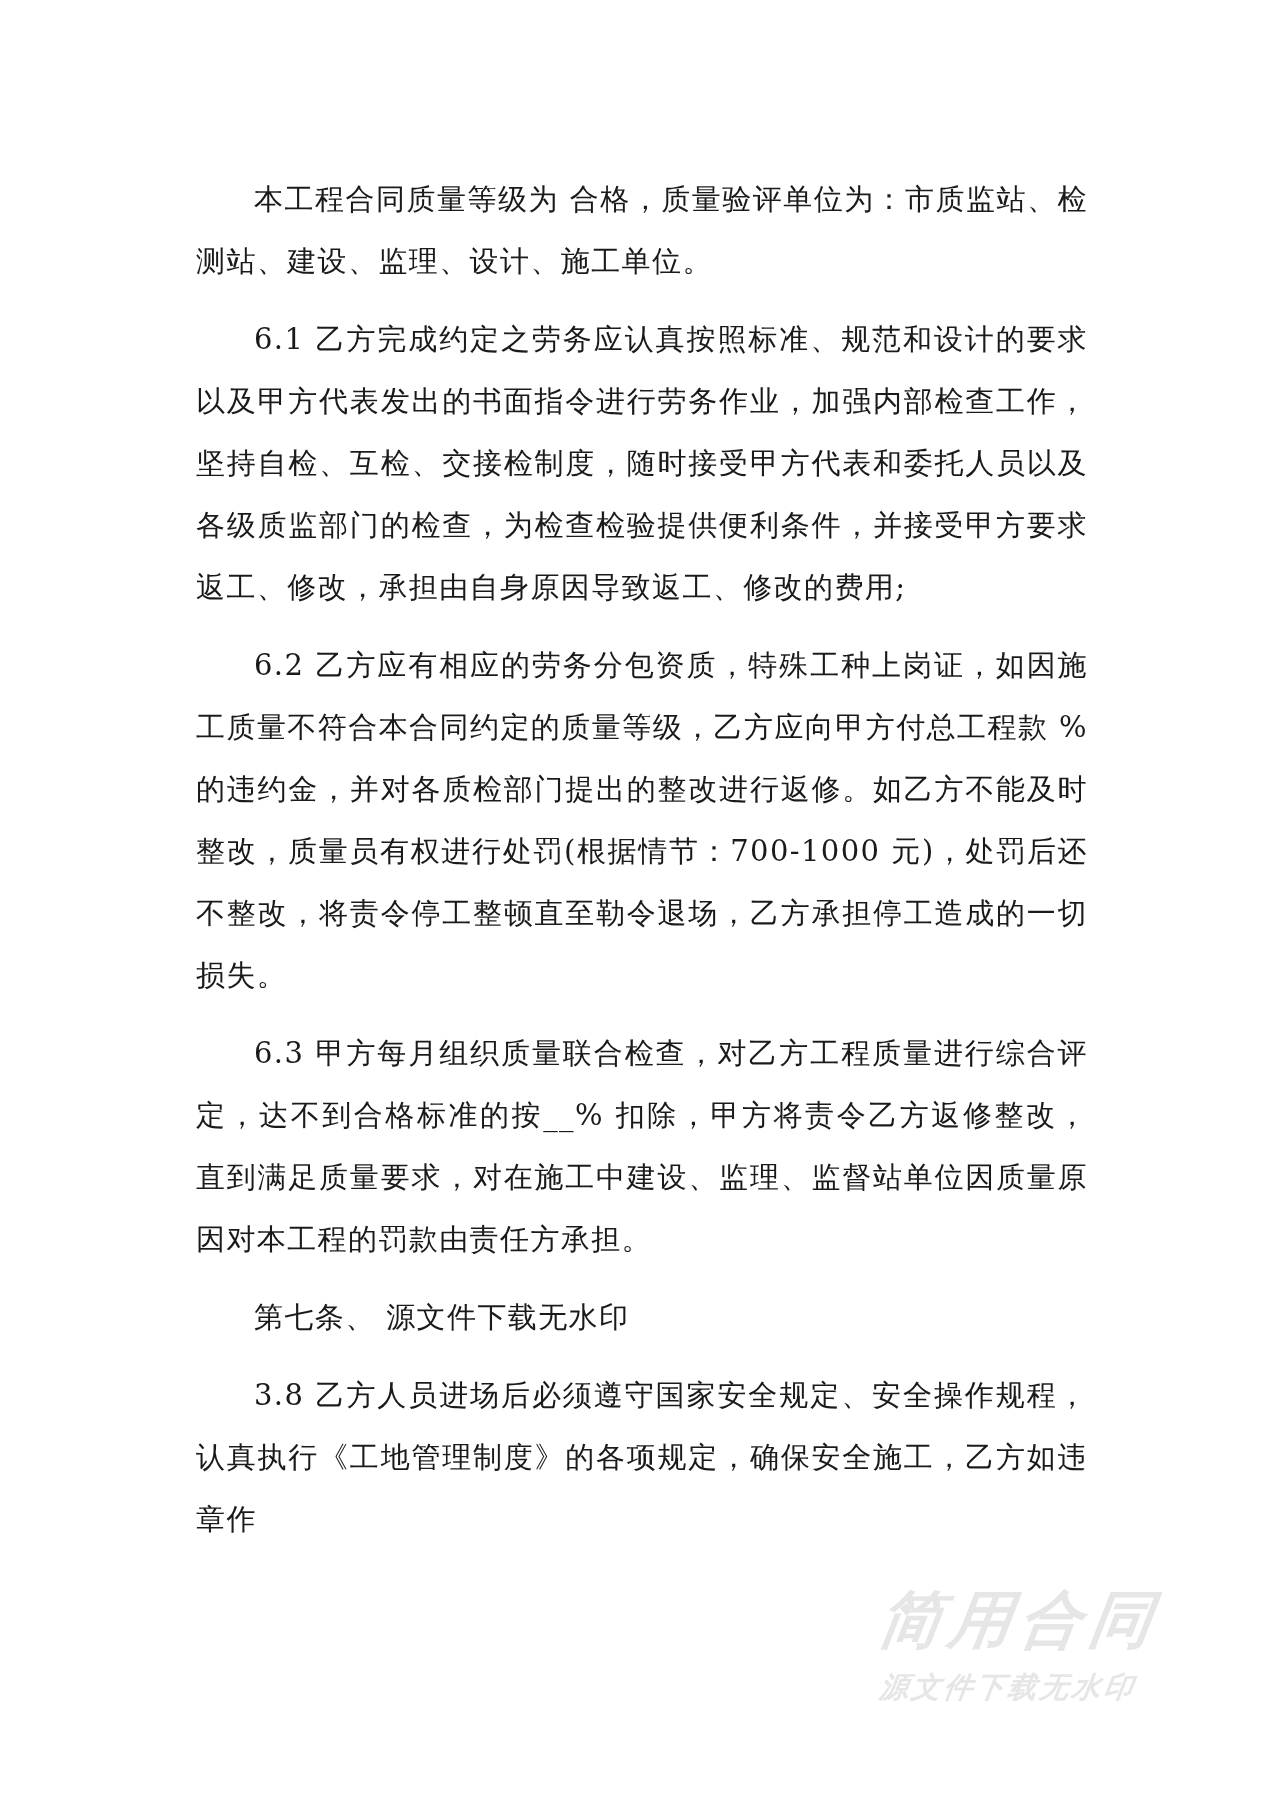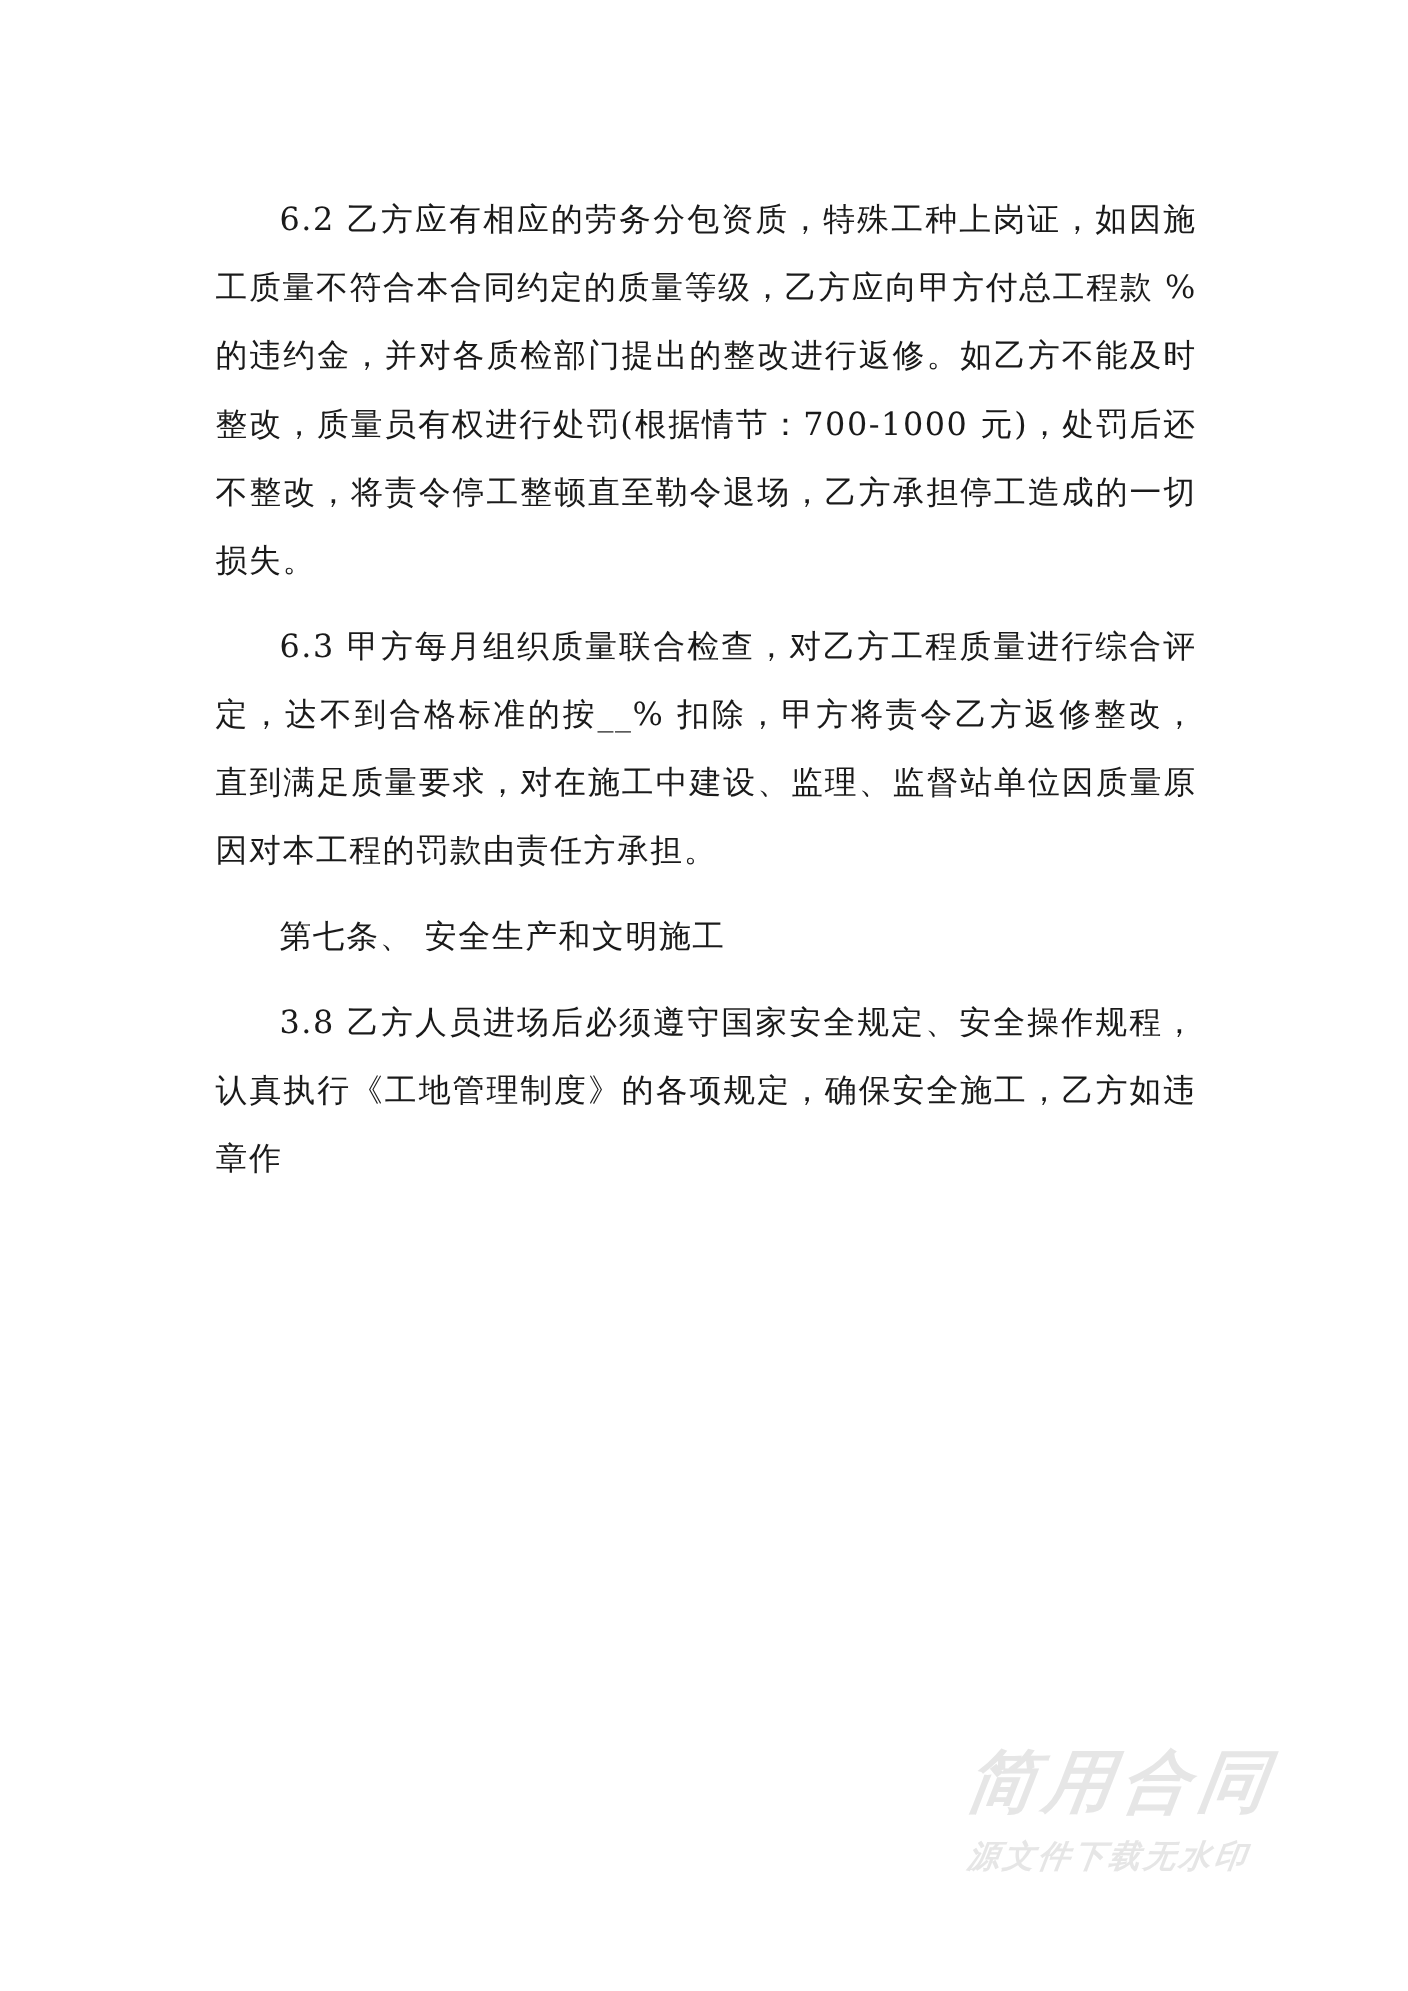"本工程合同质量等级为" p.para { html: none -> <p>本工程合同质量等级为 合格，质量验评单位为：市质监站、检测站、建设、监理、设计、施工单位。</p> }
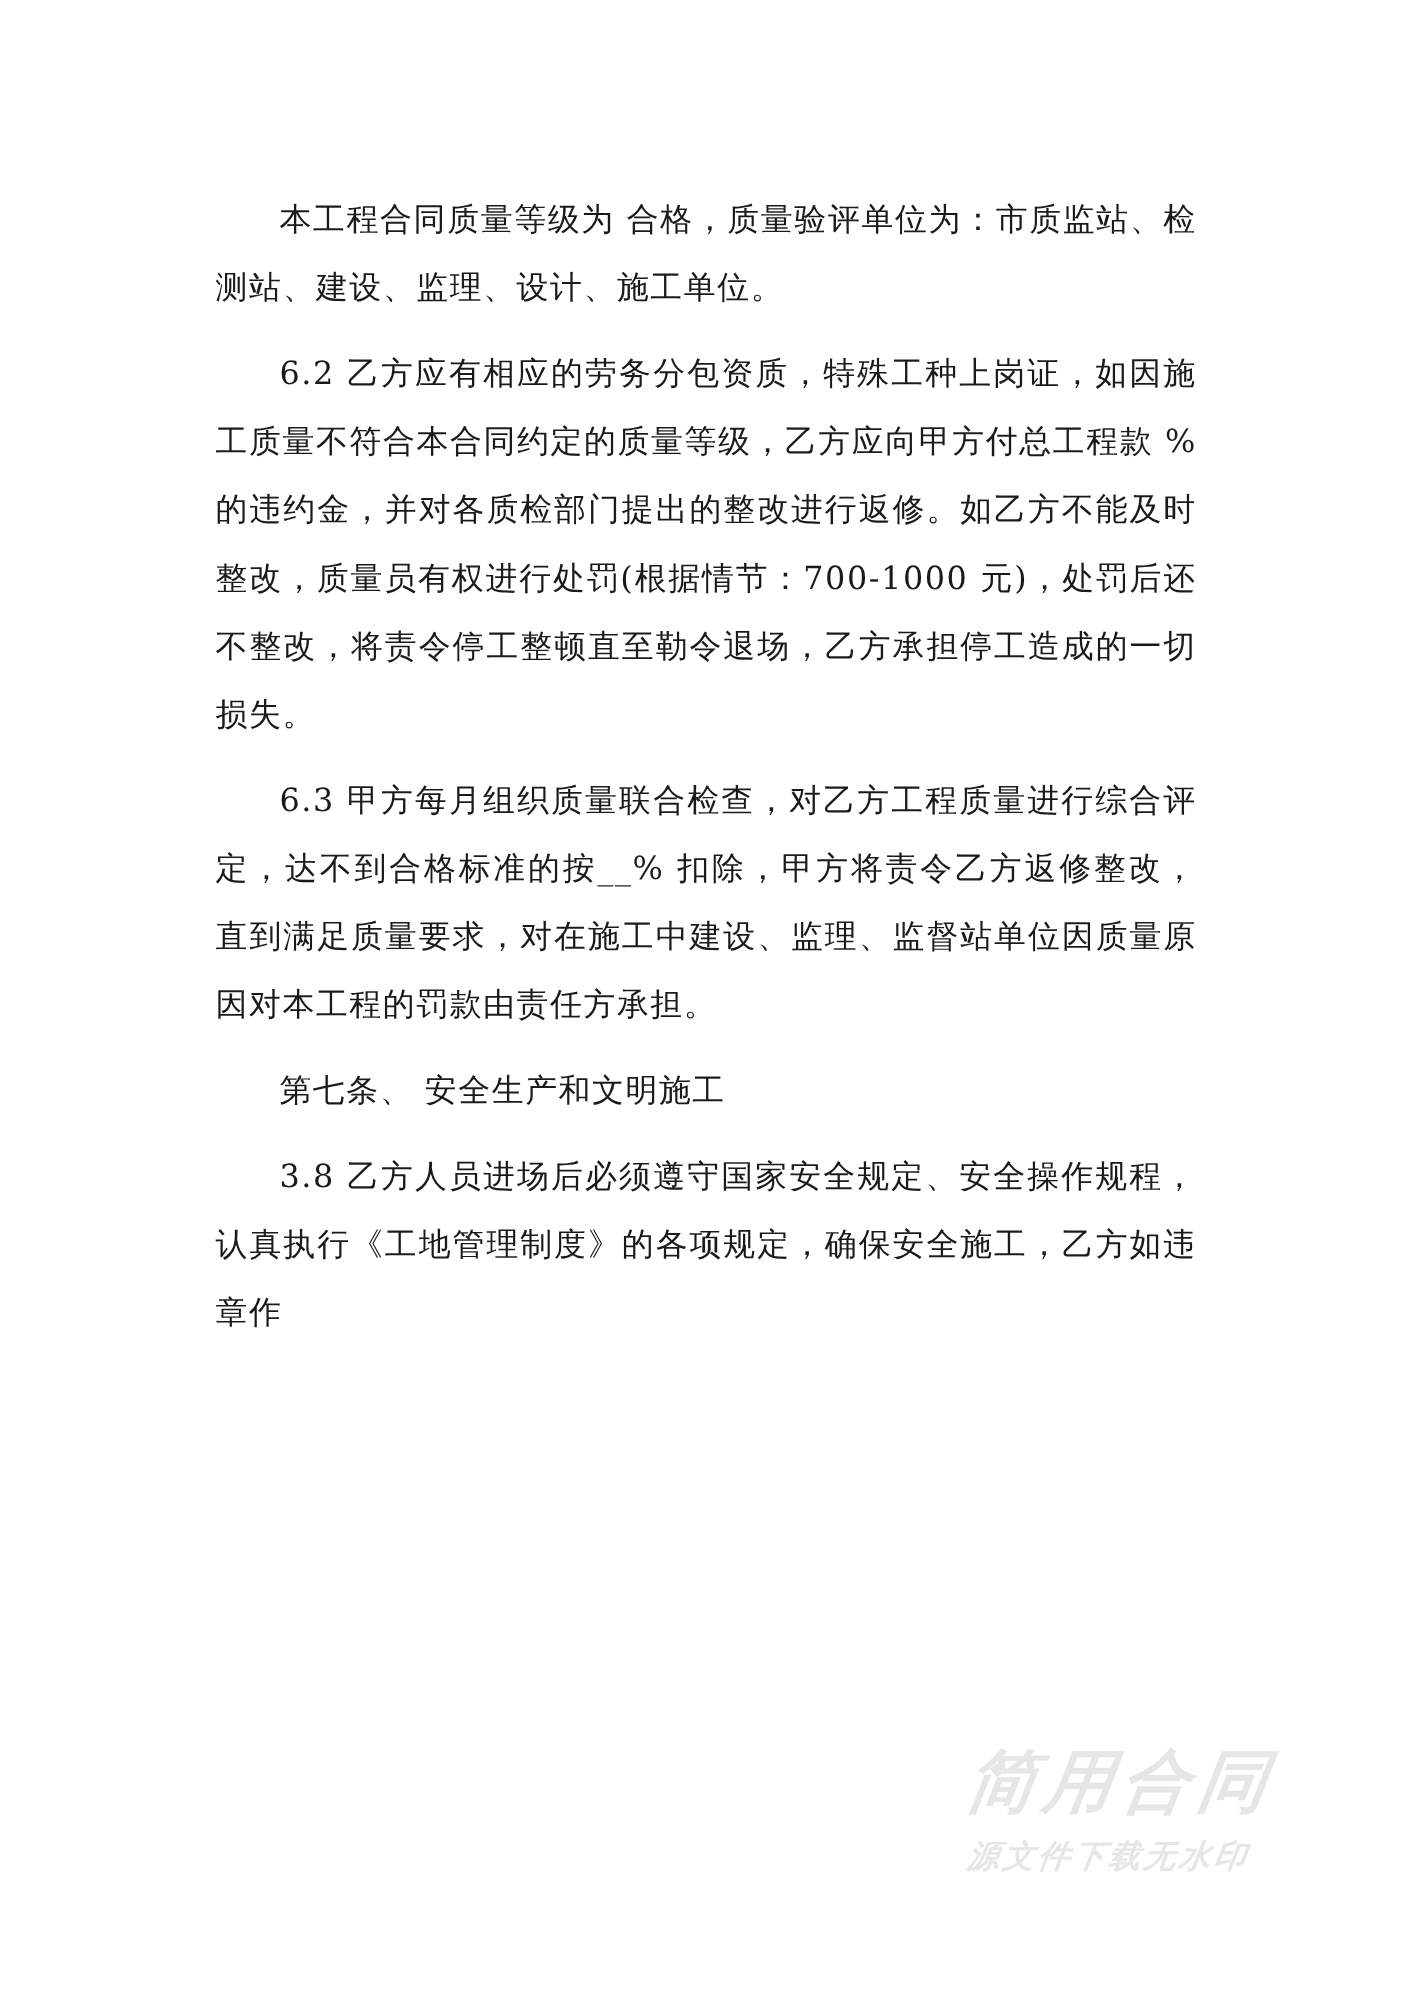"6.1" p.para { html: none -> <p>6.1 乙方完成约定之劳务应认真按照标准、规范和设计的要求以及甲方代表发出的书面指令进行劳务作业，加强内部检查工作，坚持自检、互检、交接检制度，随时接受甲方代表和委托人员以及各级质监部门的检查，为检查检验提供便利条件，并接受甲方要求返工、修改，承担由自身原因导致返工、修改的费用;</p> }
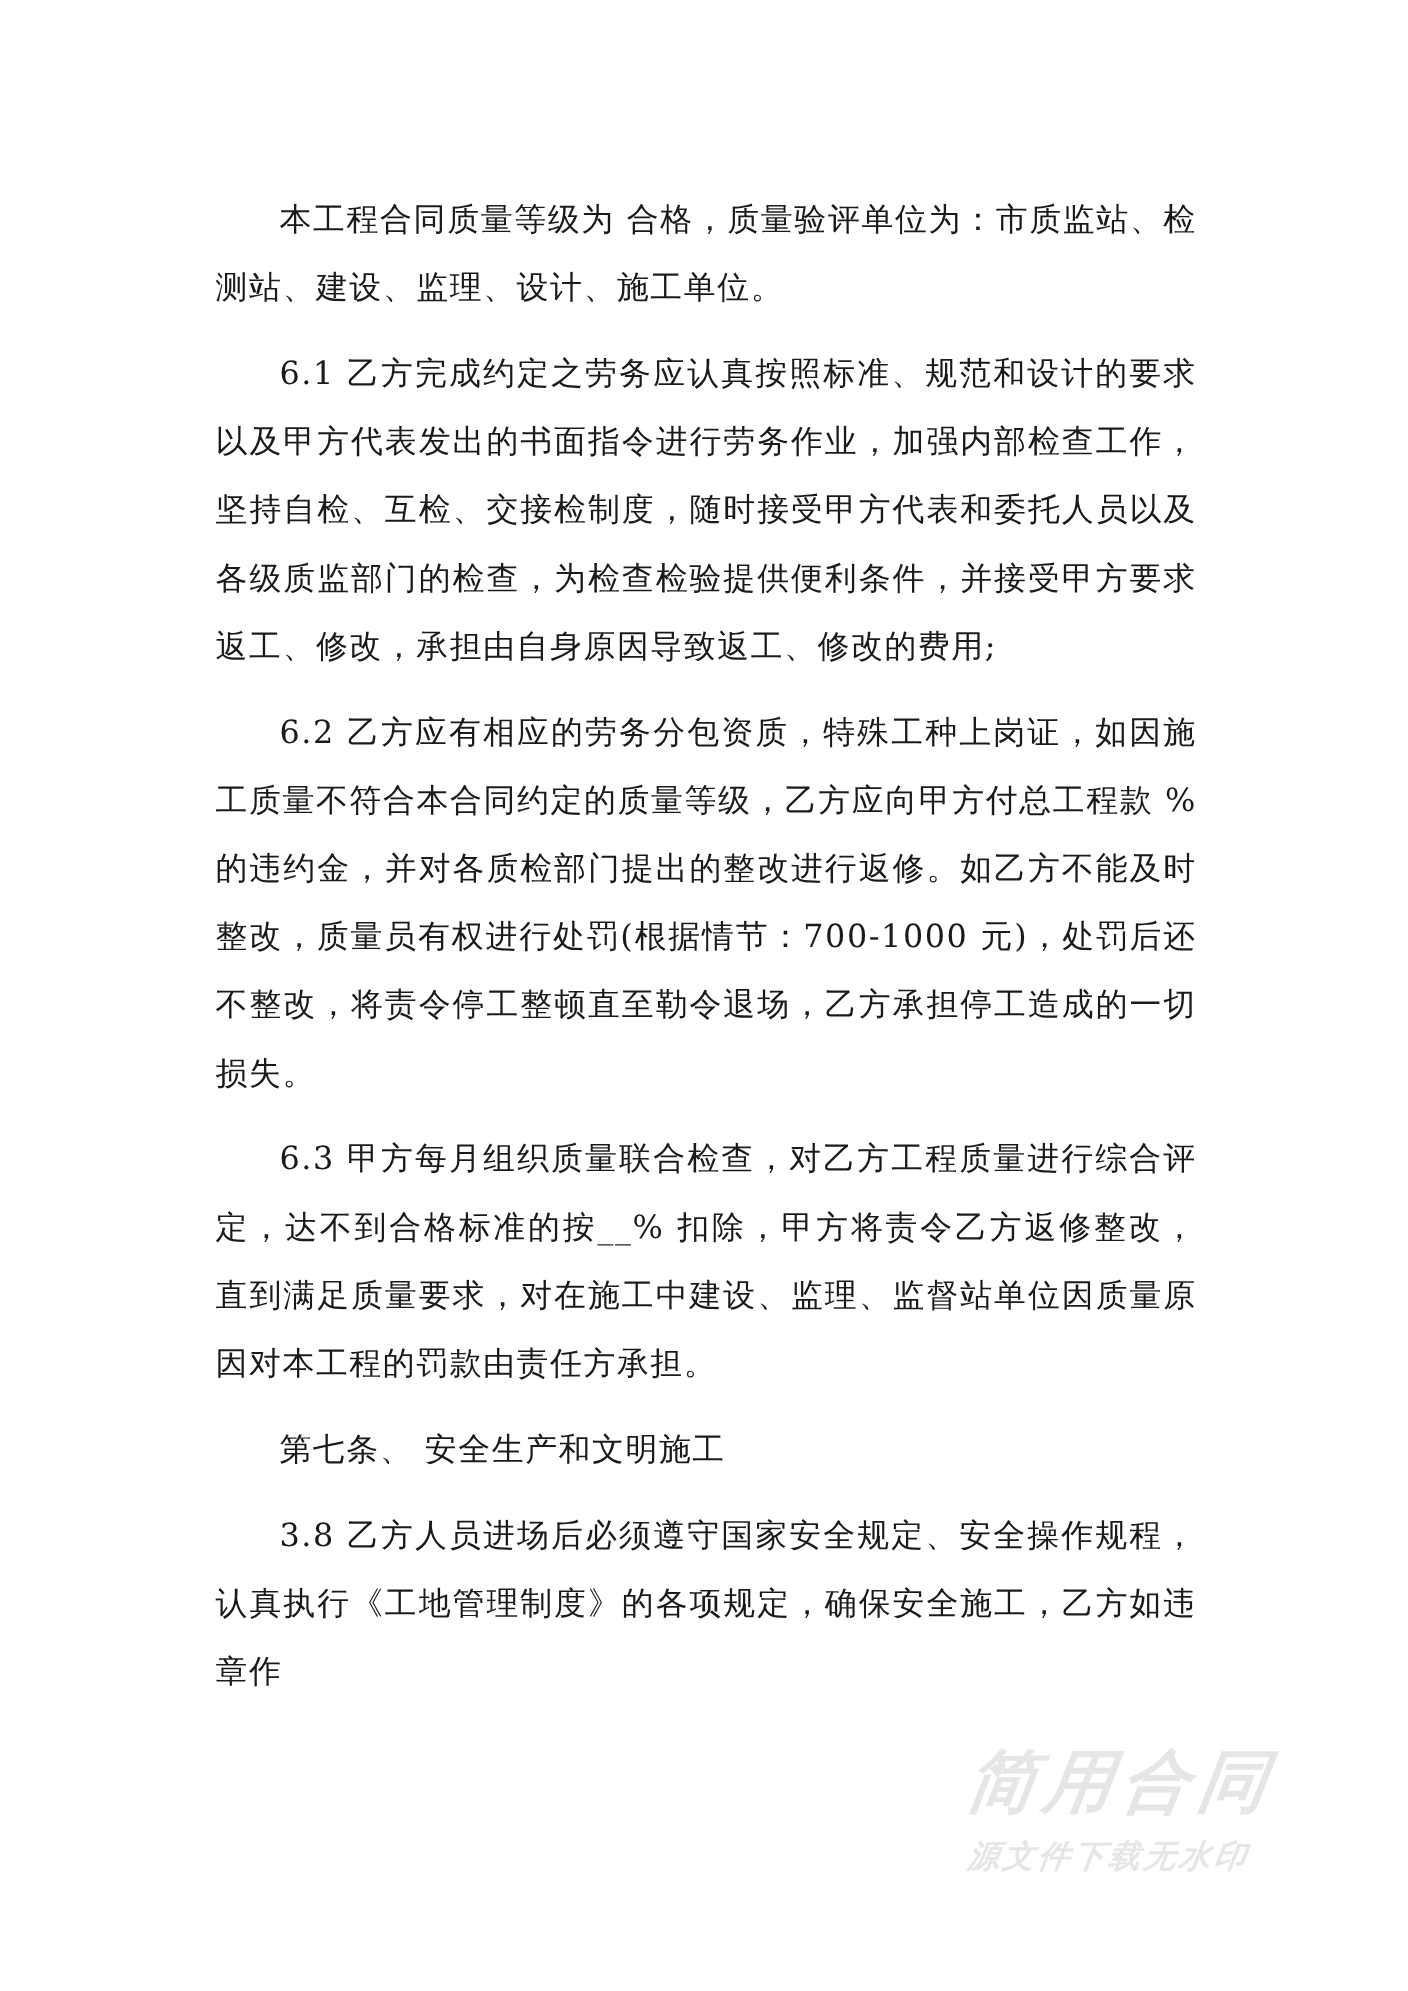"第七条、 安全生产和文明施工" p.heading { text: 安全生产和文明施工 -> 源文件下载无水印 }
